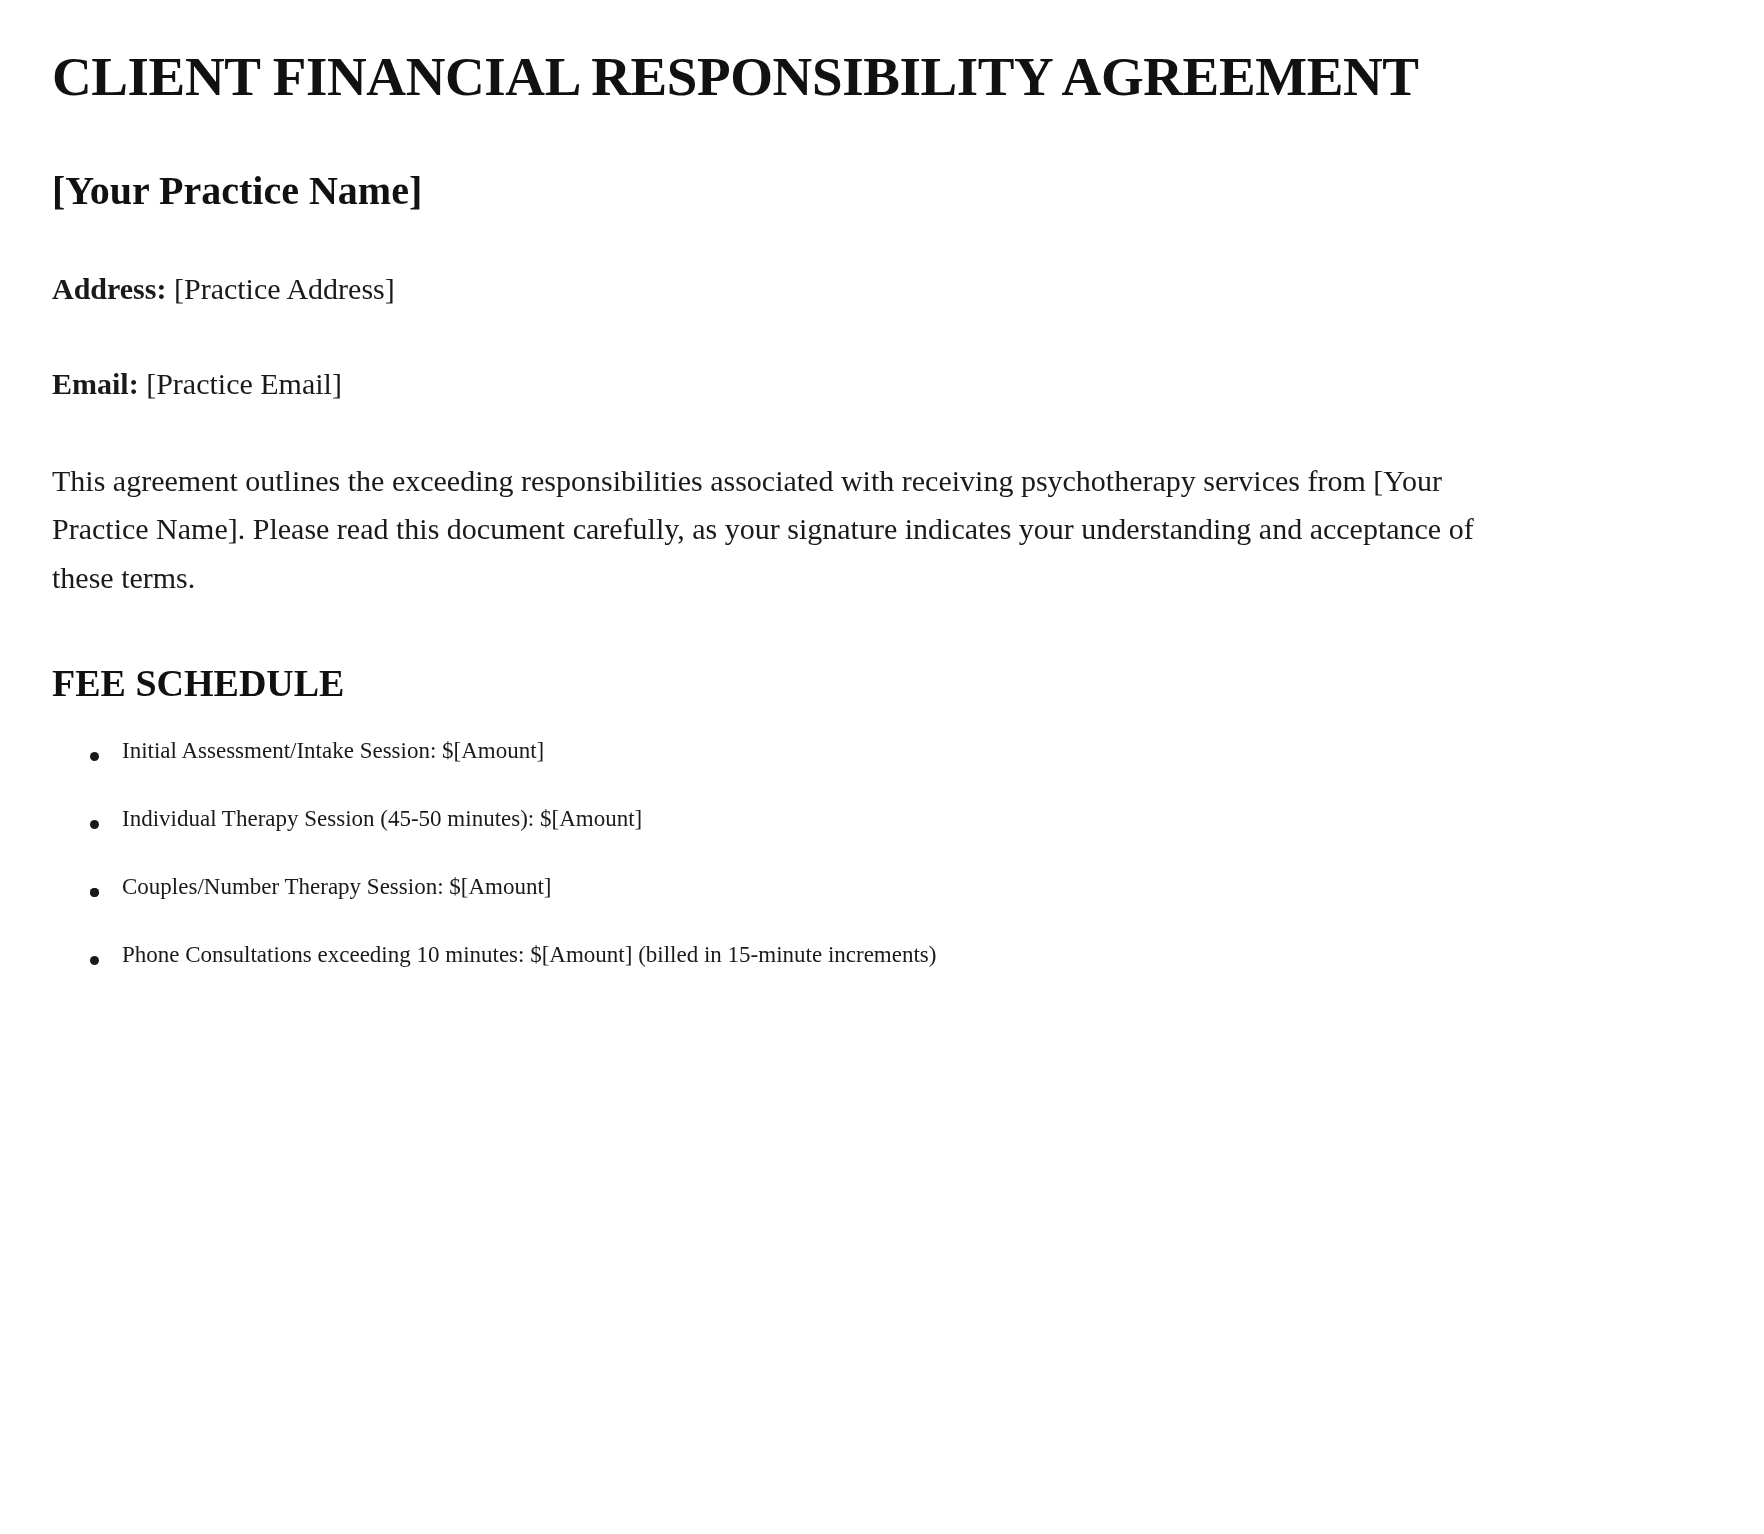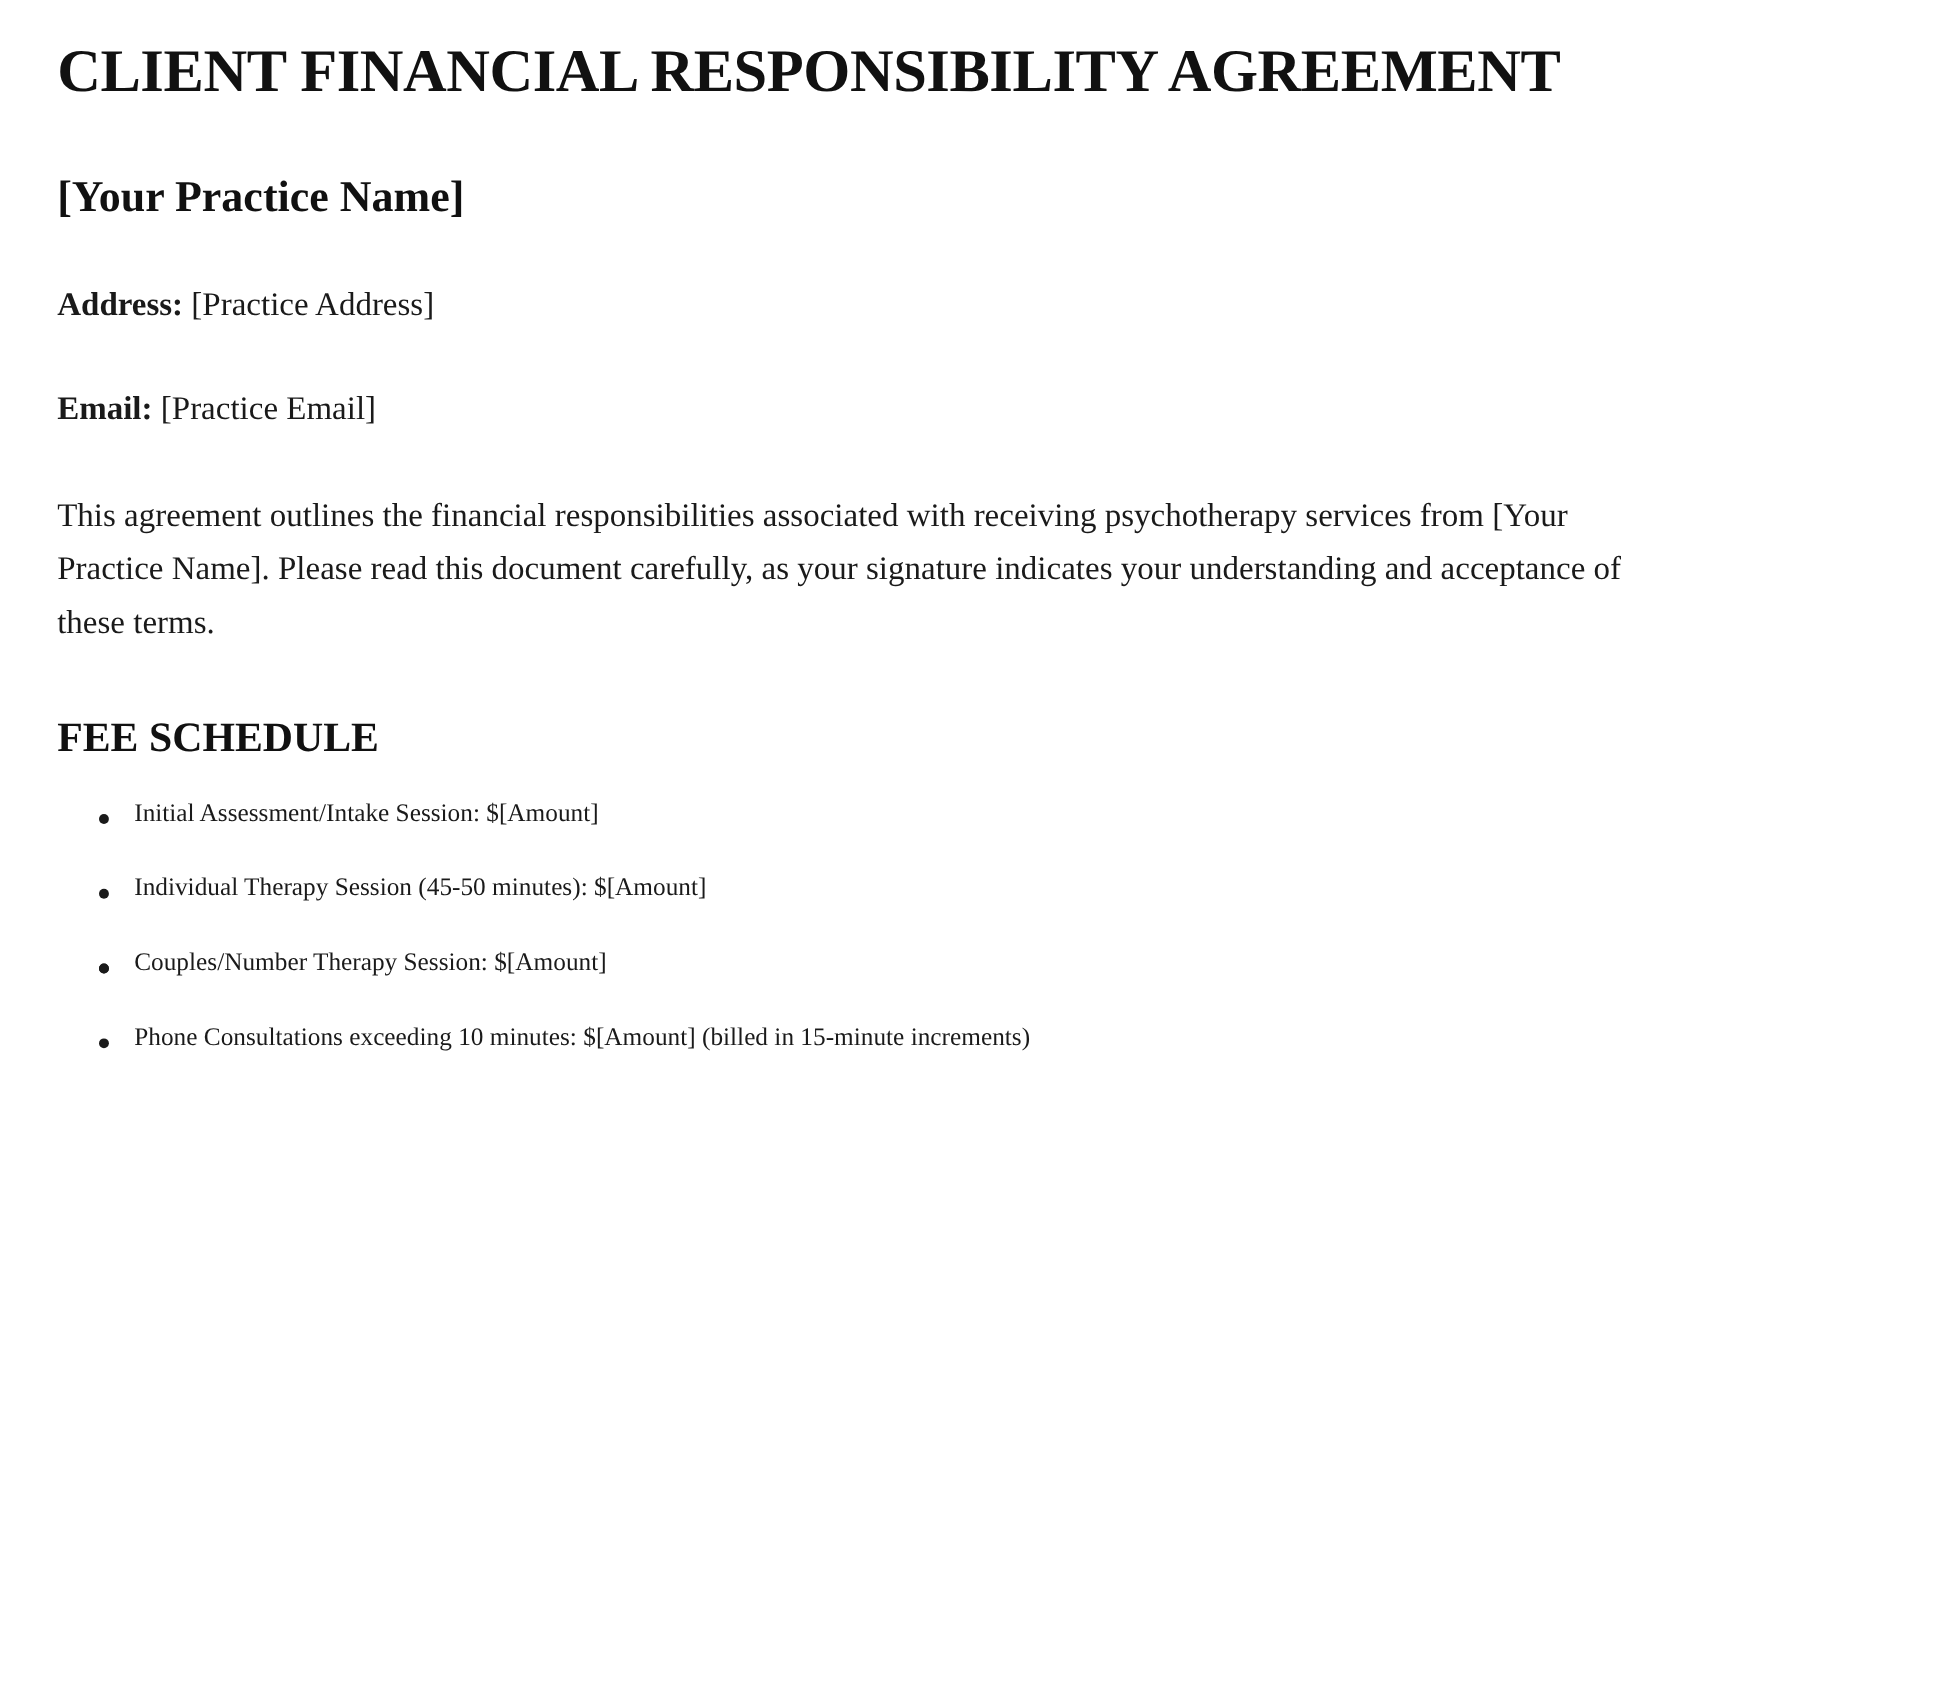"CLIENT FINANCIAL RESPONSIBILITY" .doc-title { margin: 0 0 0 0 -> 12px 0 0 0 }
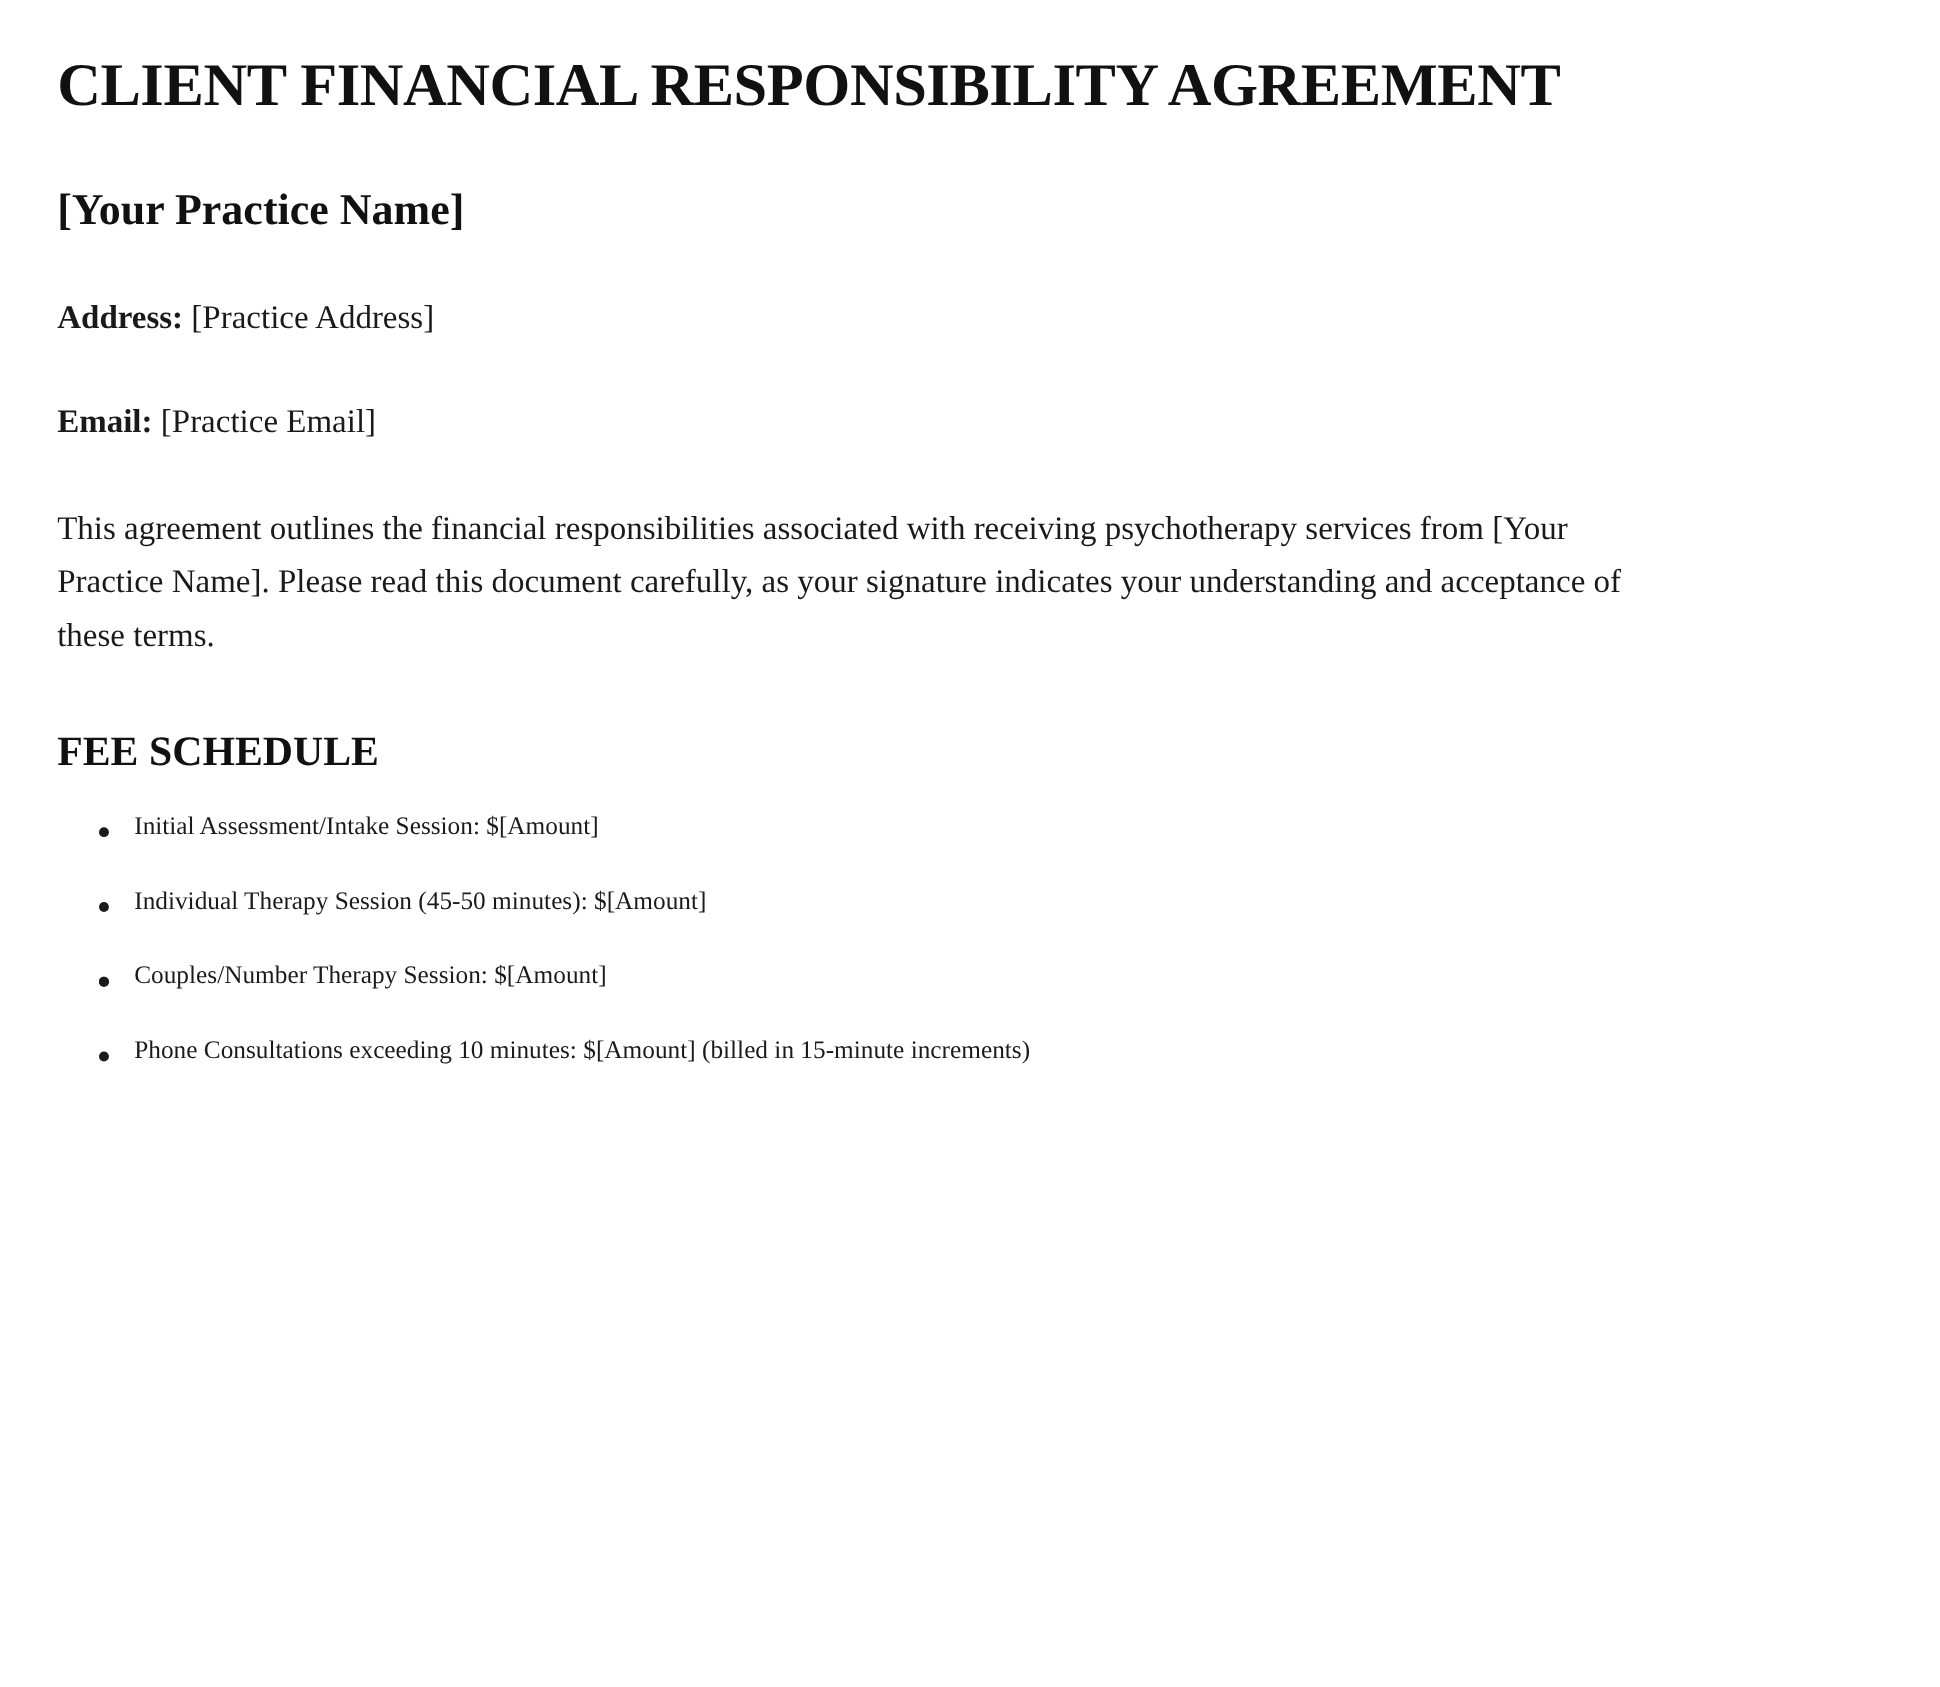"This agreement outlines the financial" p.intro-paragraph { text: financial -> exceeding }
